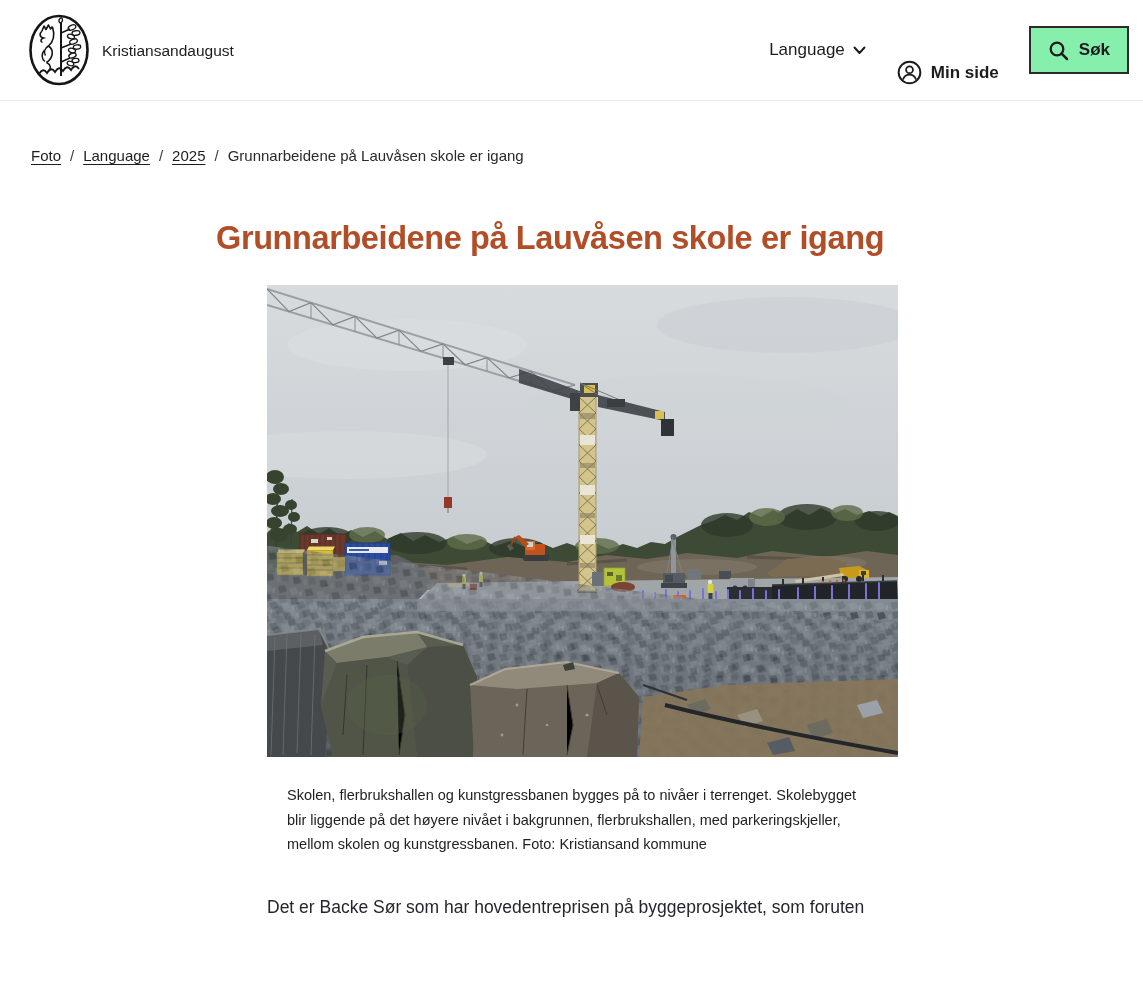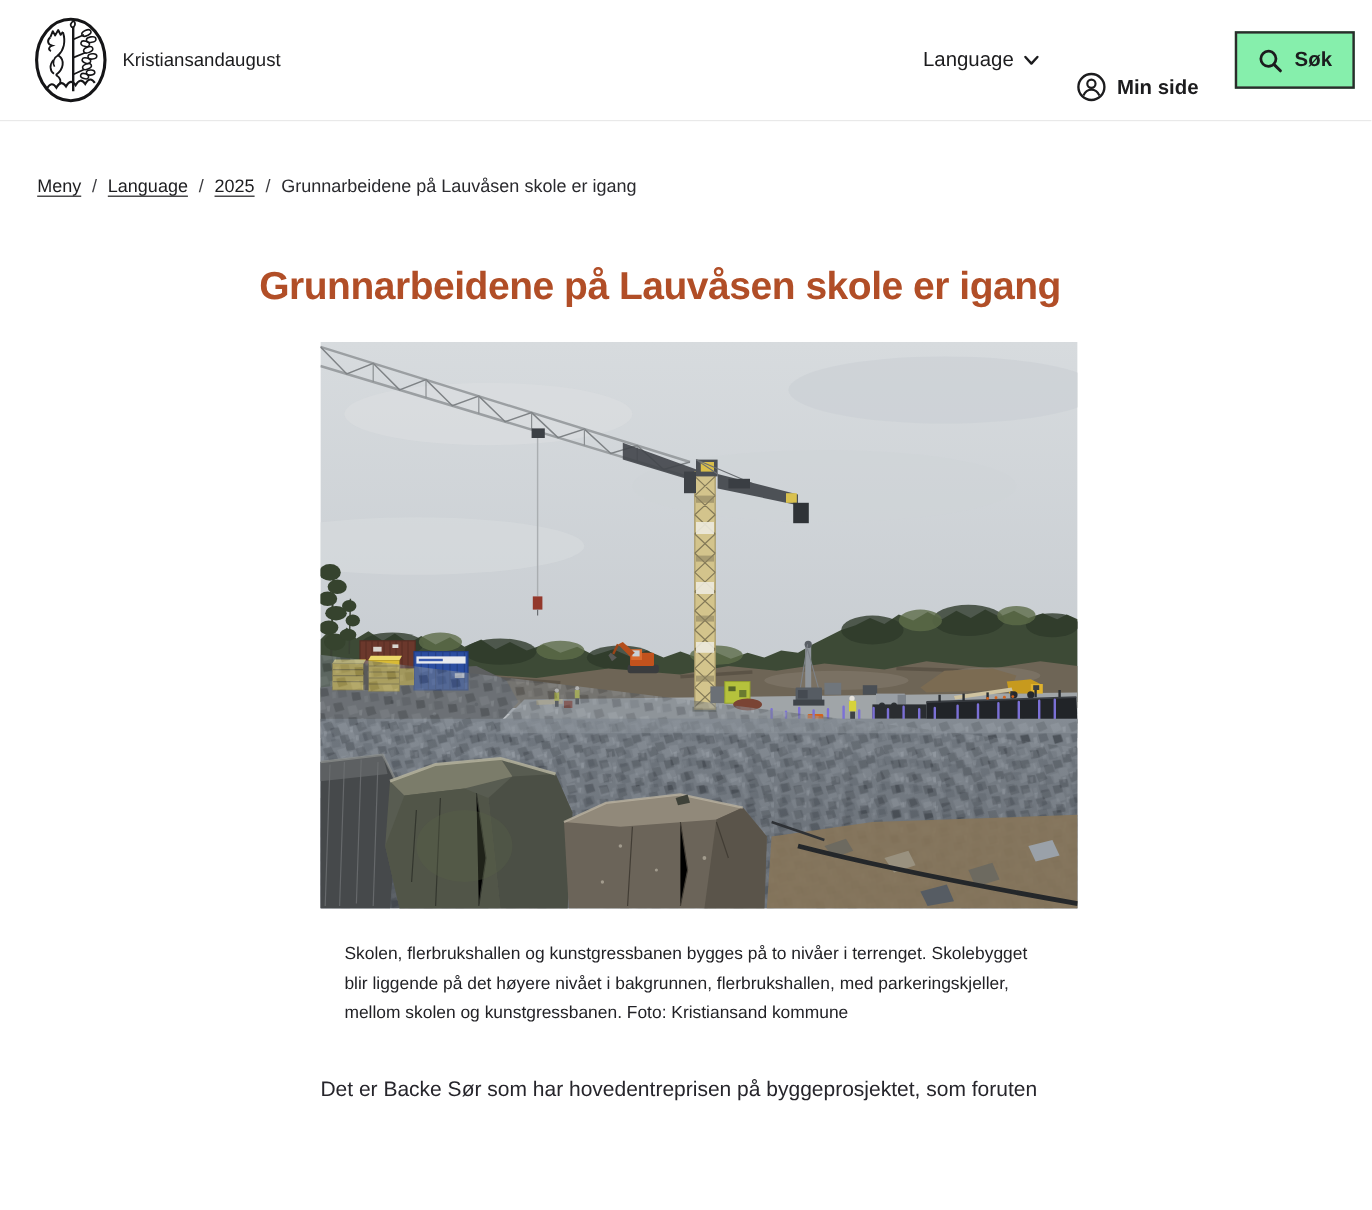"Meny" a { text: Meny -> Foto }
